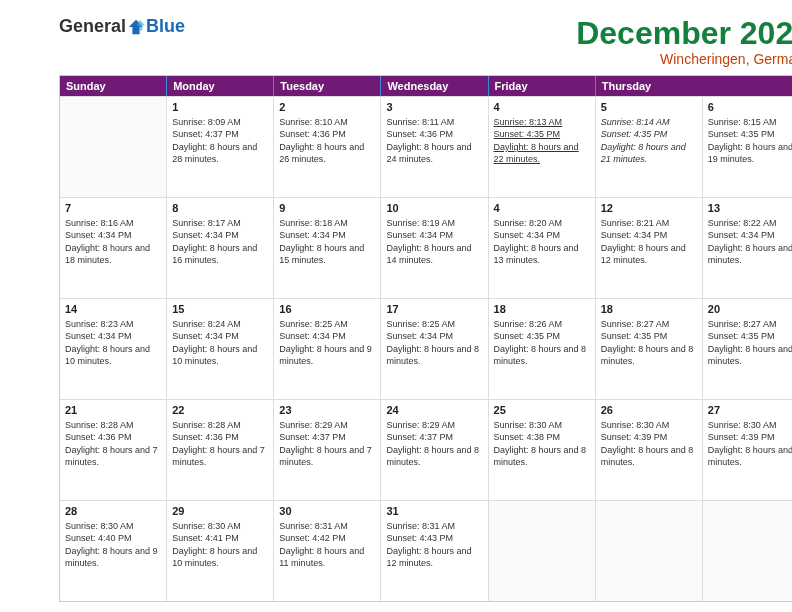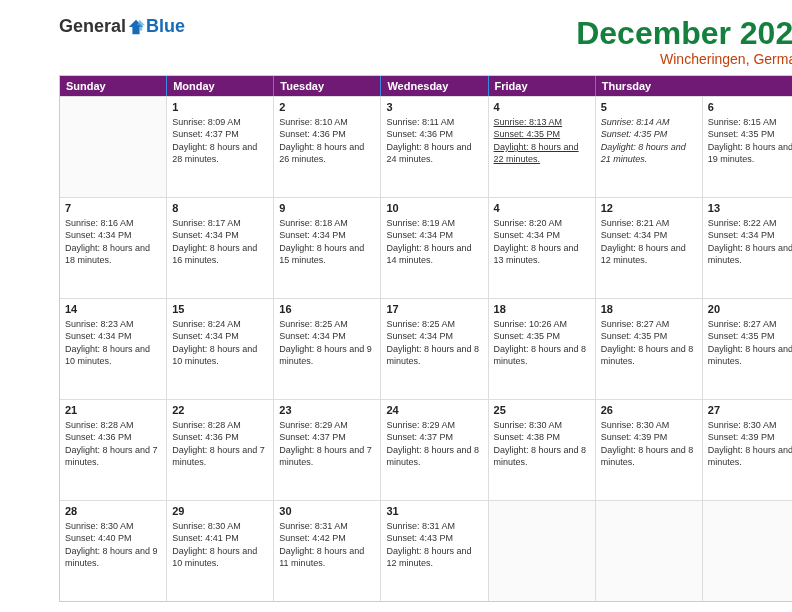"Sunrise: 10:26 AM" span.sun-info { text: 10:26 -> 8:26 }
